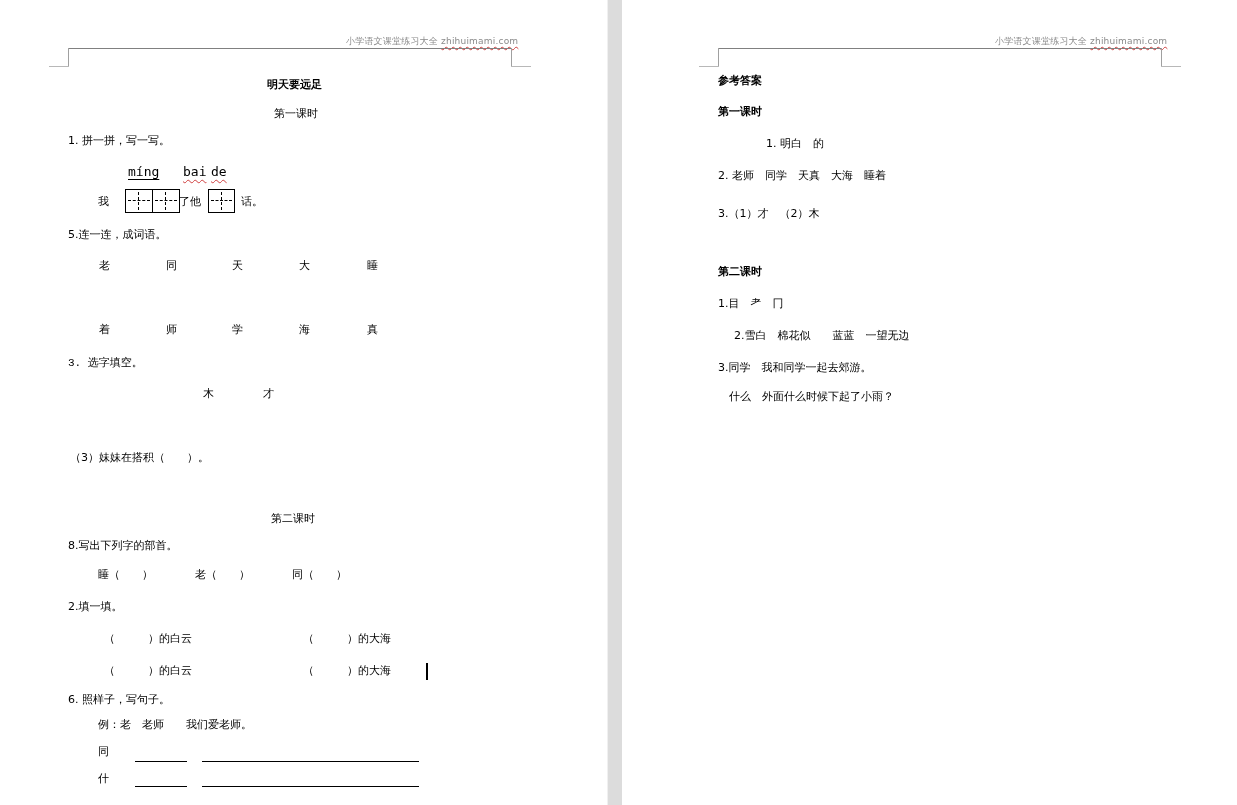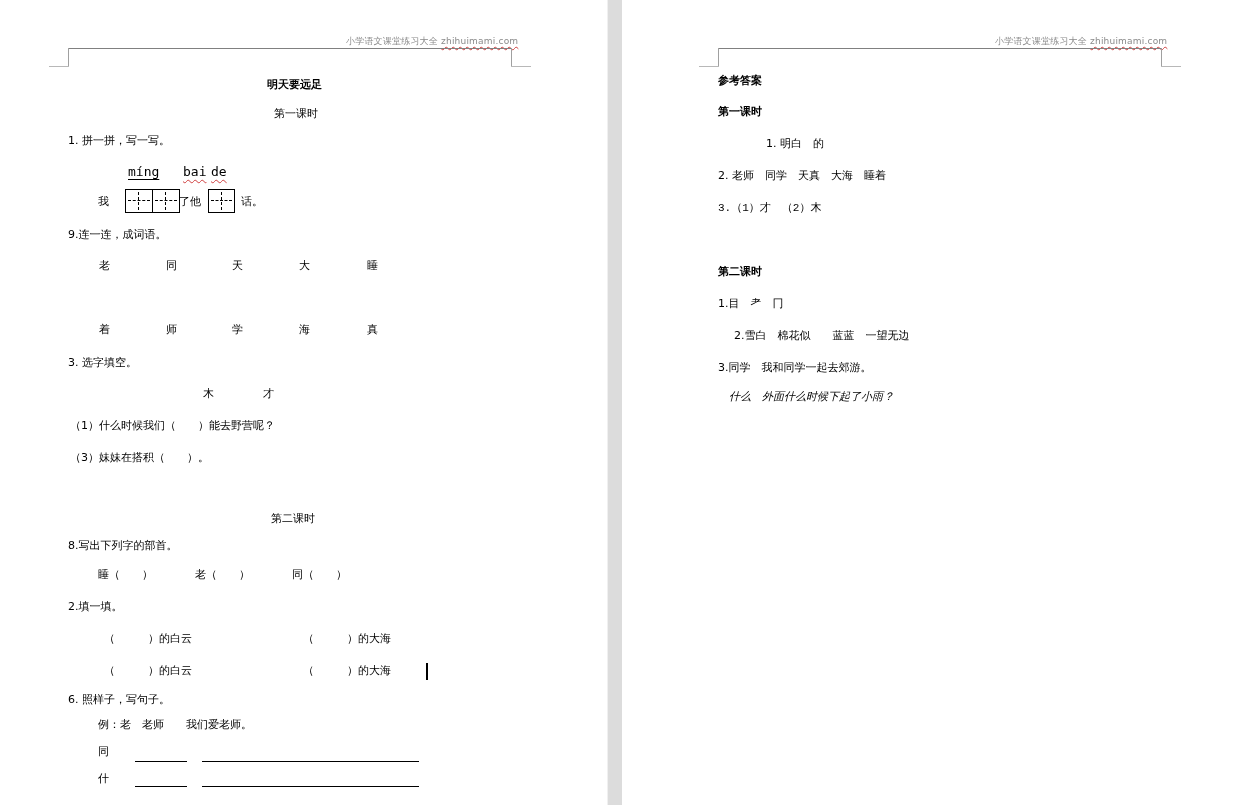"3.（1）才 （2）木" div.abs { font-family: Liberation Mono, monospace -> none; top: 200px -> 206px }
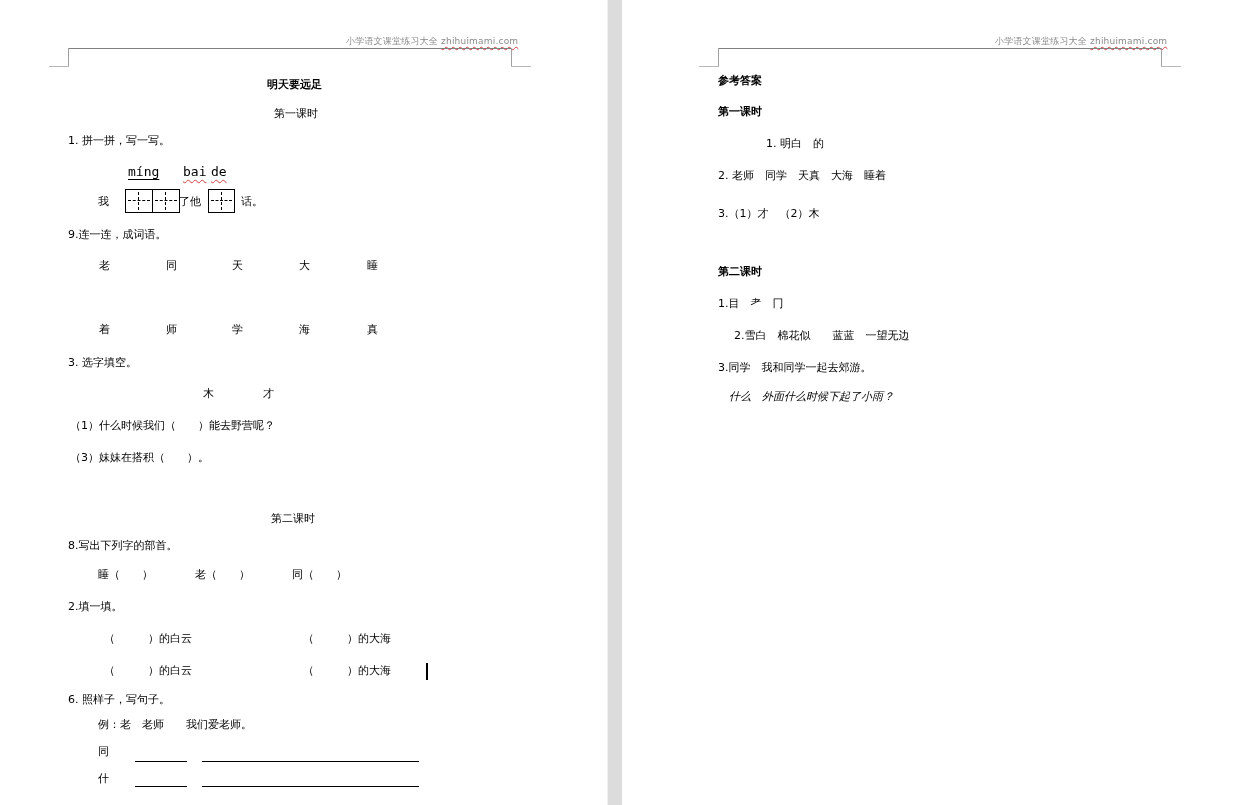"9.连一连，成词语。" div.abs { text: 9 -> 5 }
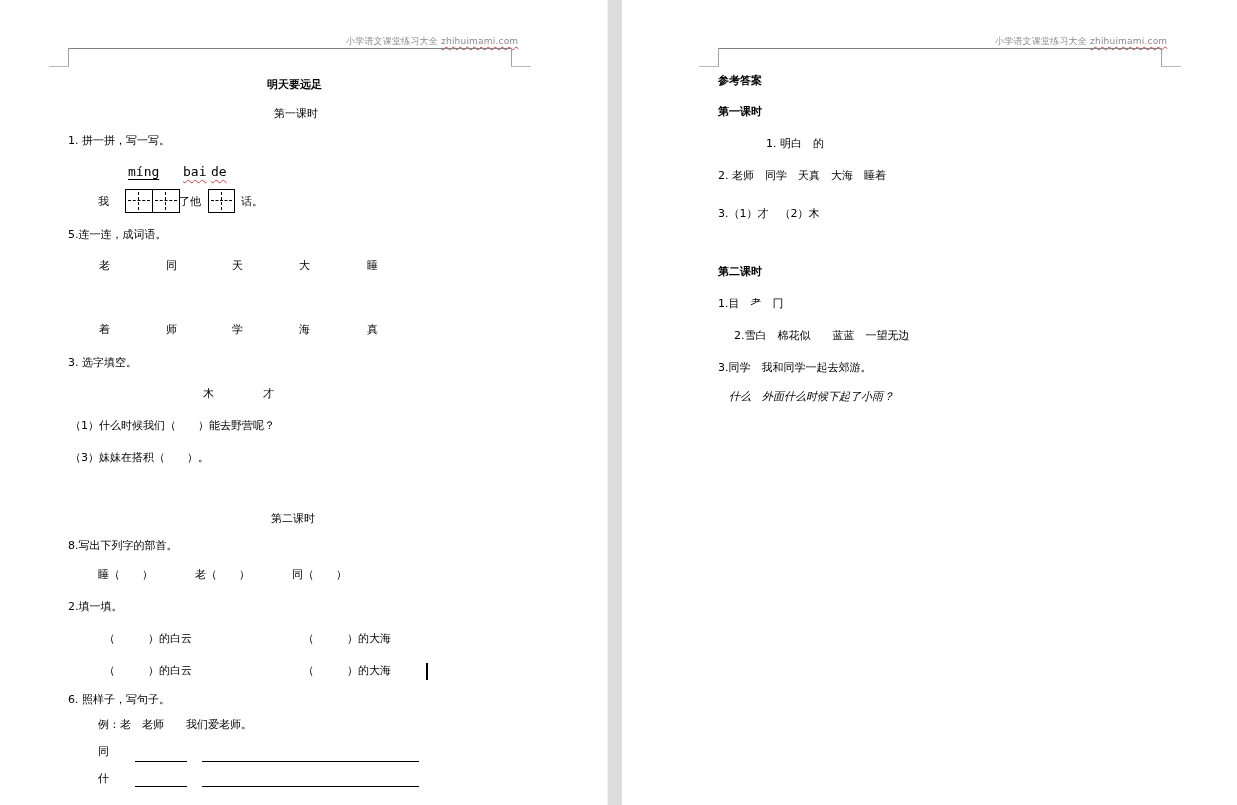"3. 选字填空。" div.abs { font-family: none -> Liberation Mono, monospace }
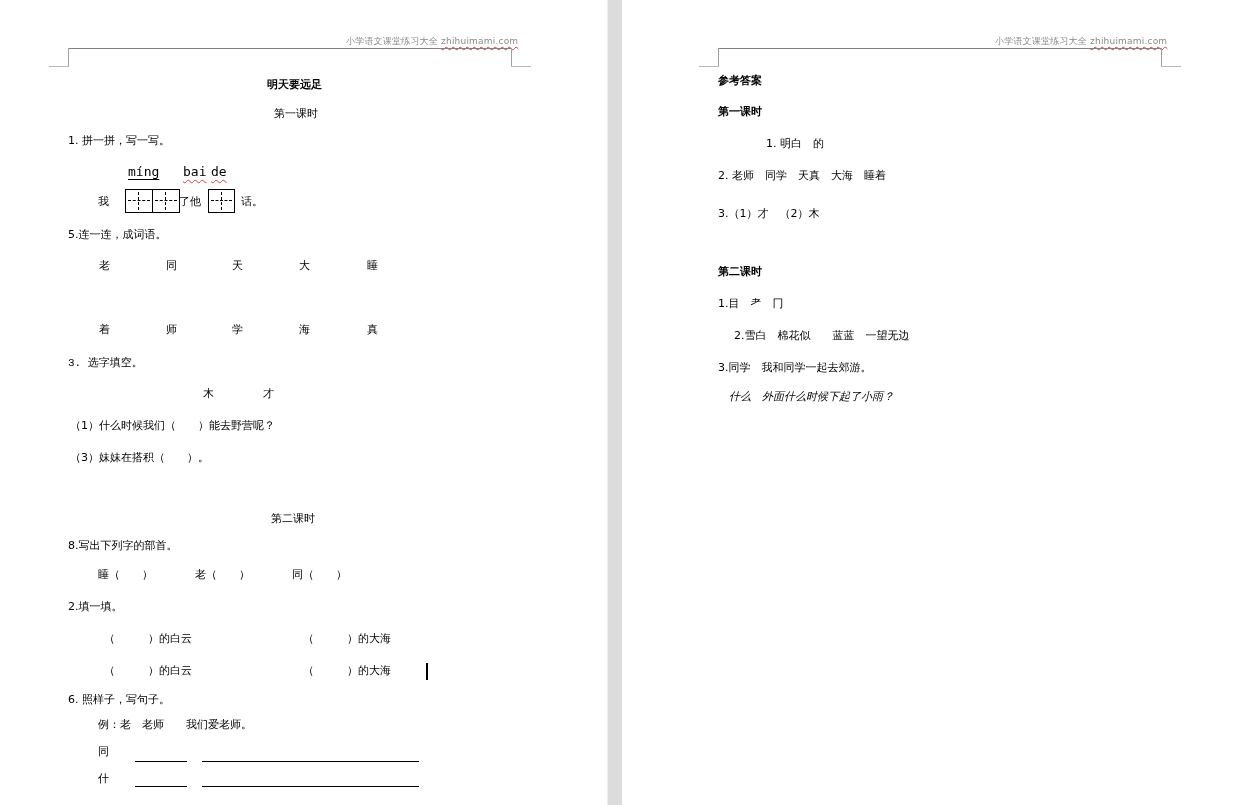"什么 外面什么时候下起了小雨？" div.abs { font-style: italic -> none }
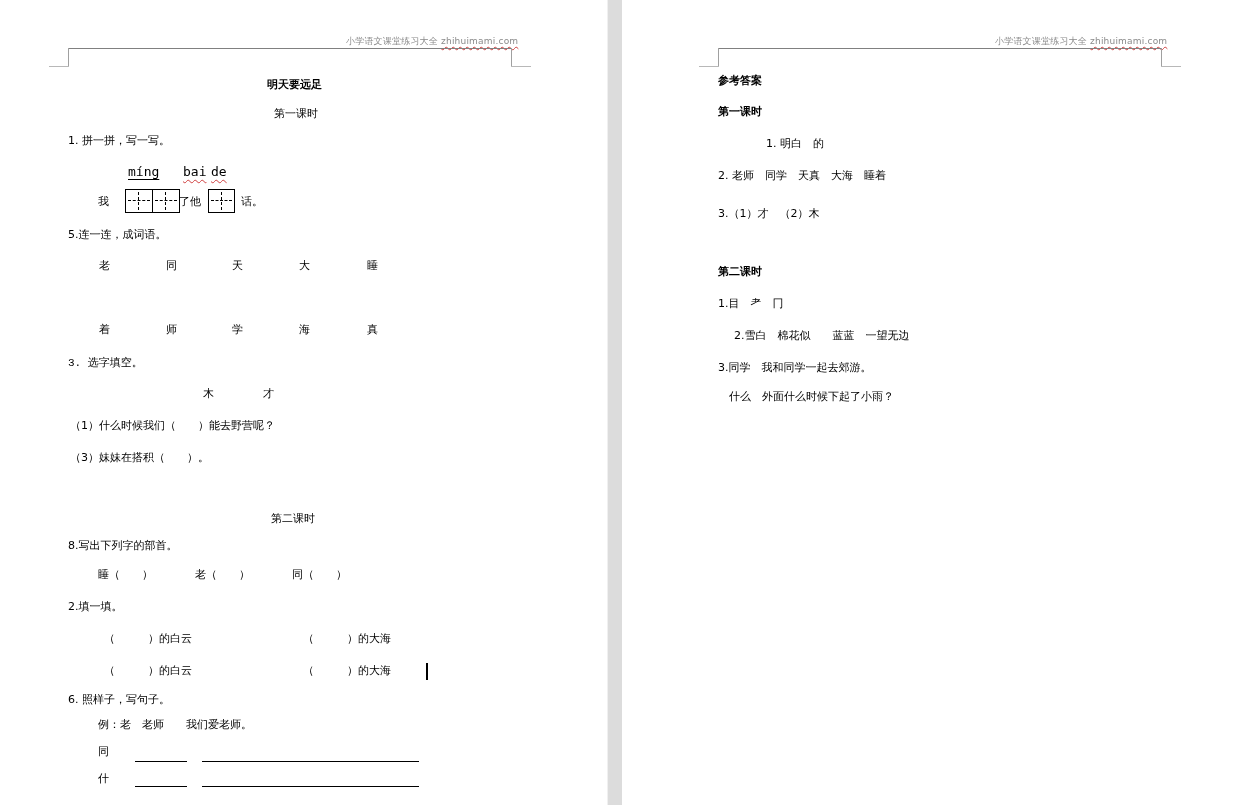"（1）什么时候我们（ ）能去野营呢？" div.abs { html: <div>（1）什么时候我们（ ）能去野营呢？</div> -> none }
